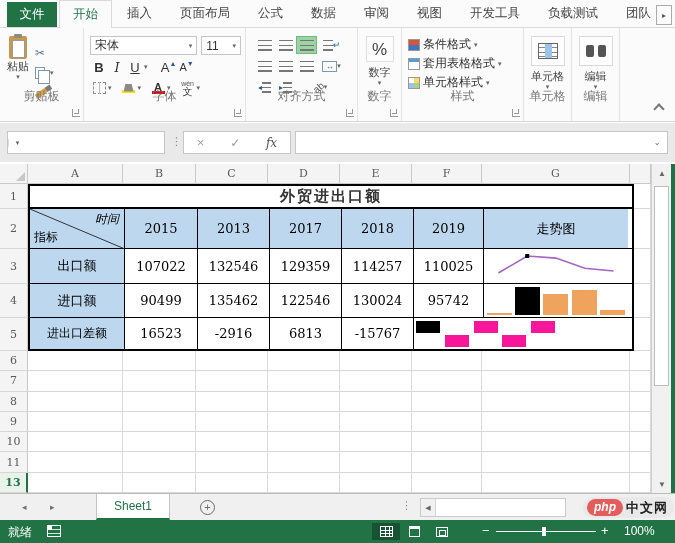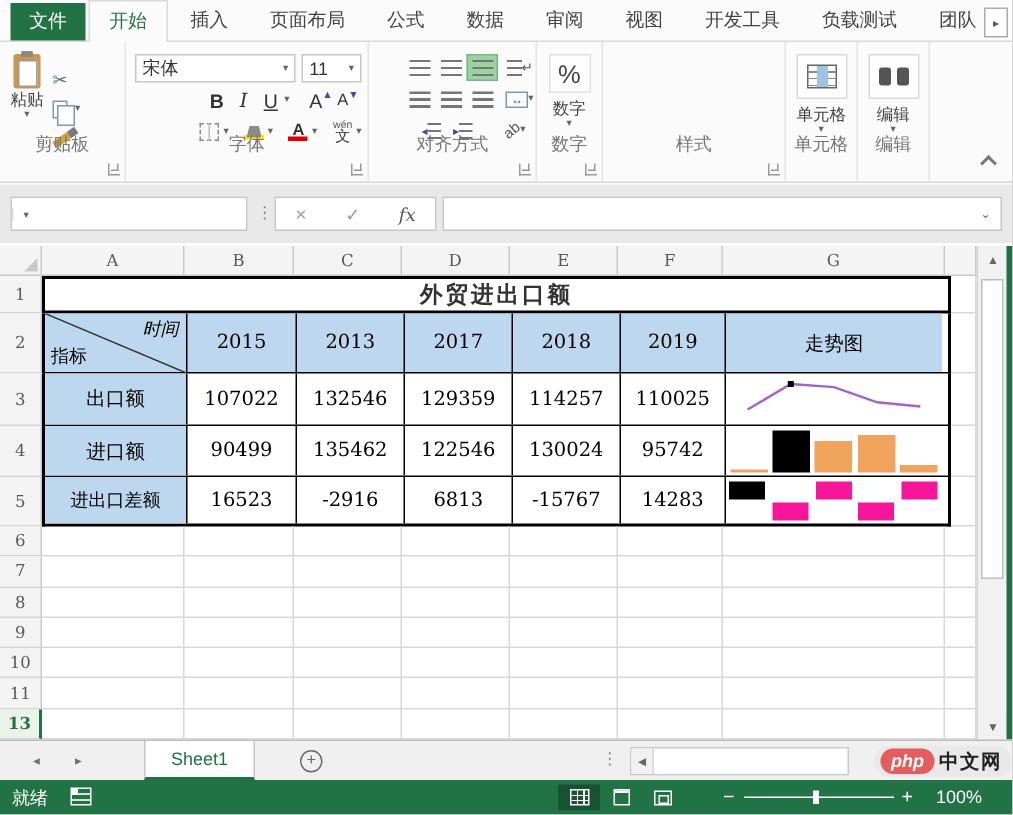"宋体" .frow { justify-content: flex-end -> none }
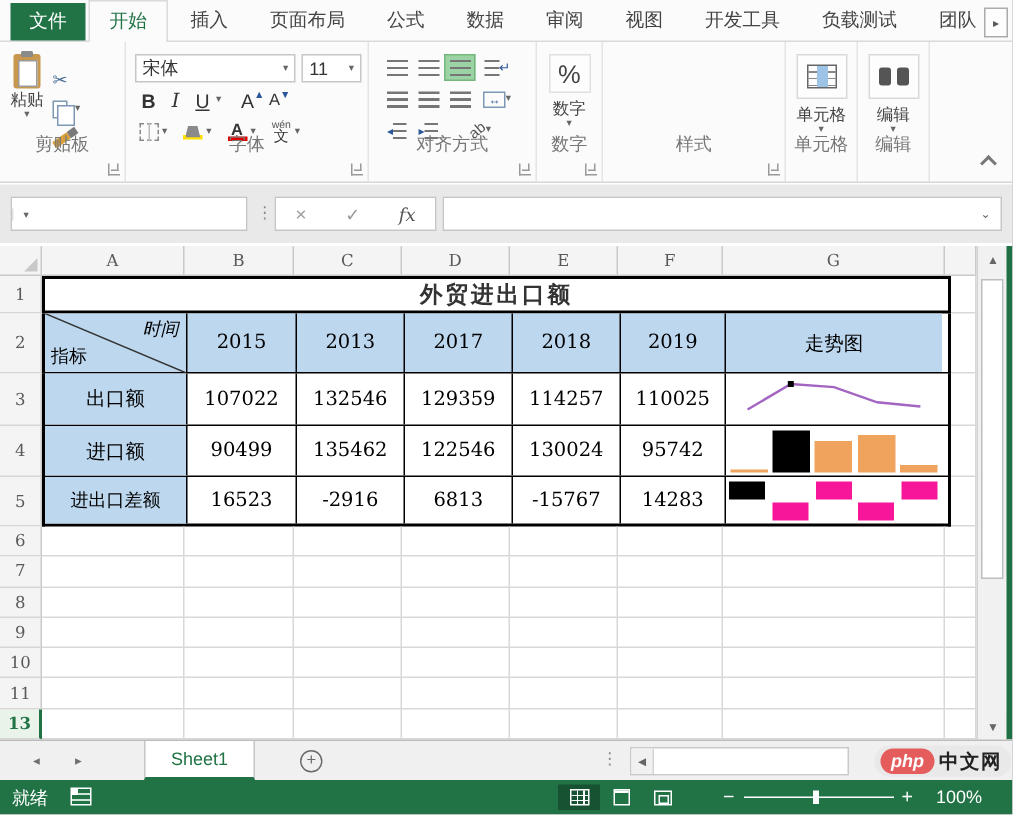"条件格式" div { html: none -> <div> <div> <span></span> <span>条件格式</span> <span>▾</span> </div> <div> <span></span> <span>套用表格格式</span> <span>▾</span> </div> <div> <span></span> <span>单元格样式</span> <span>▾</span> </div> </div> }
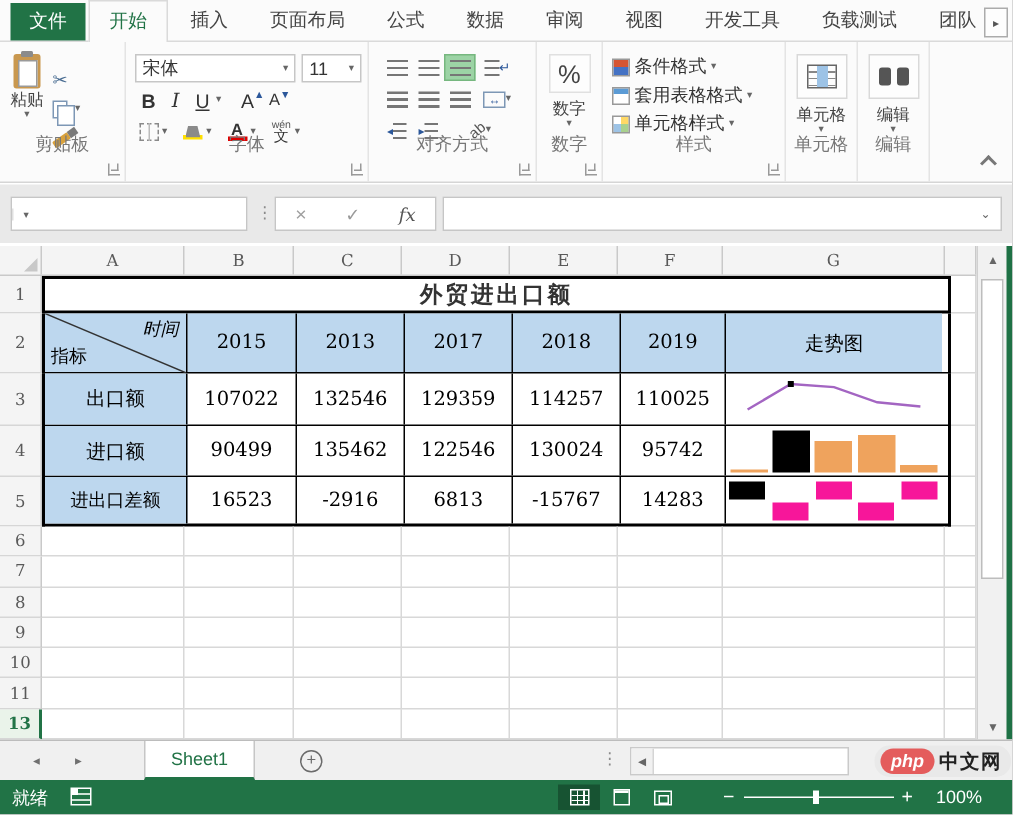"14283" div.tc { html: <div>14283</div> -> none }
